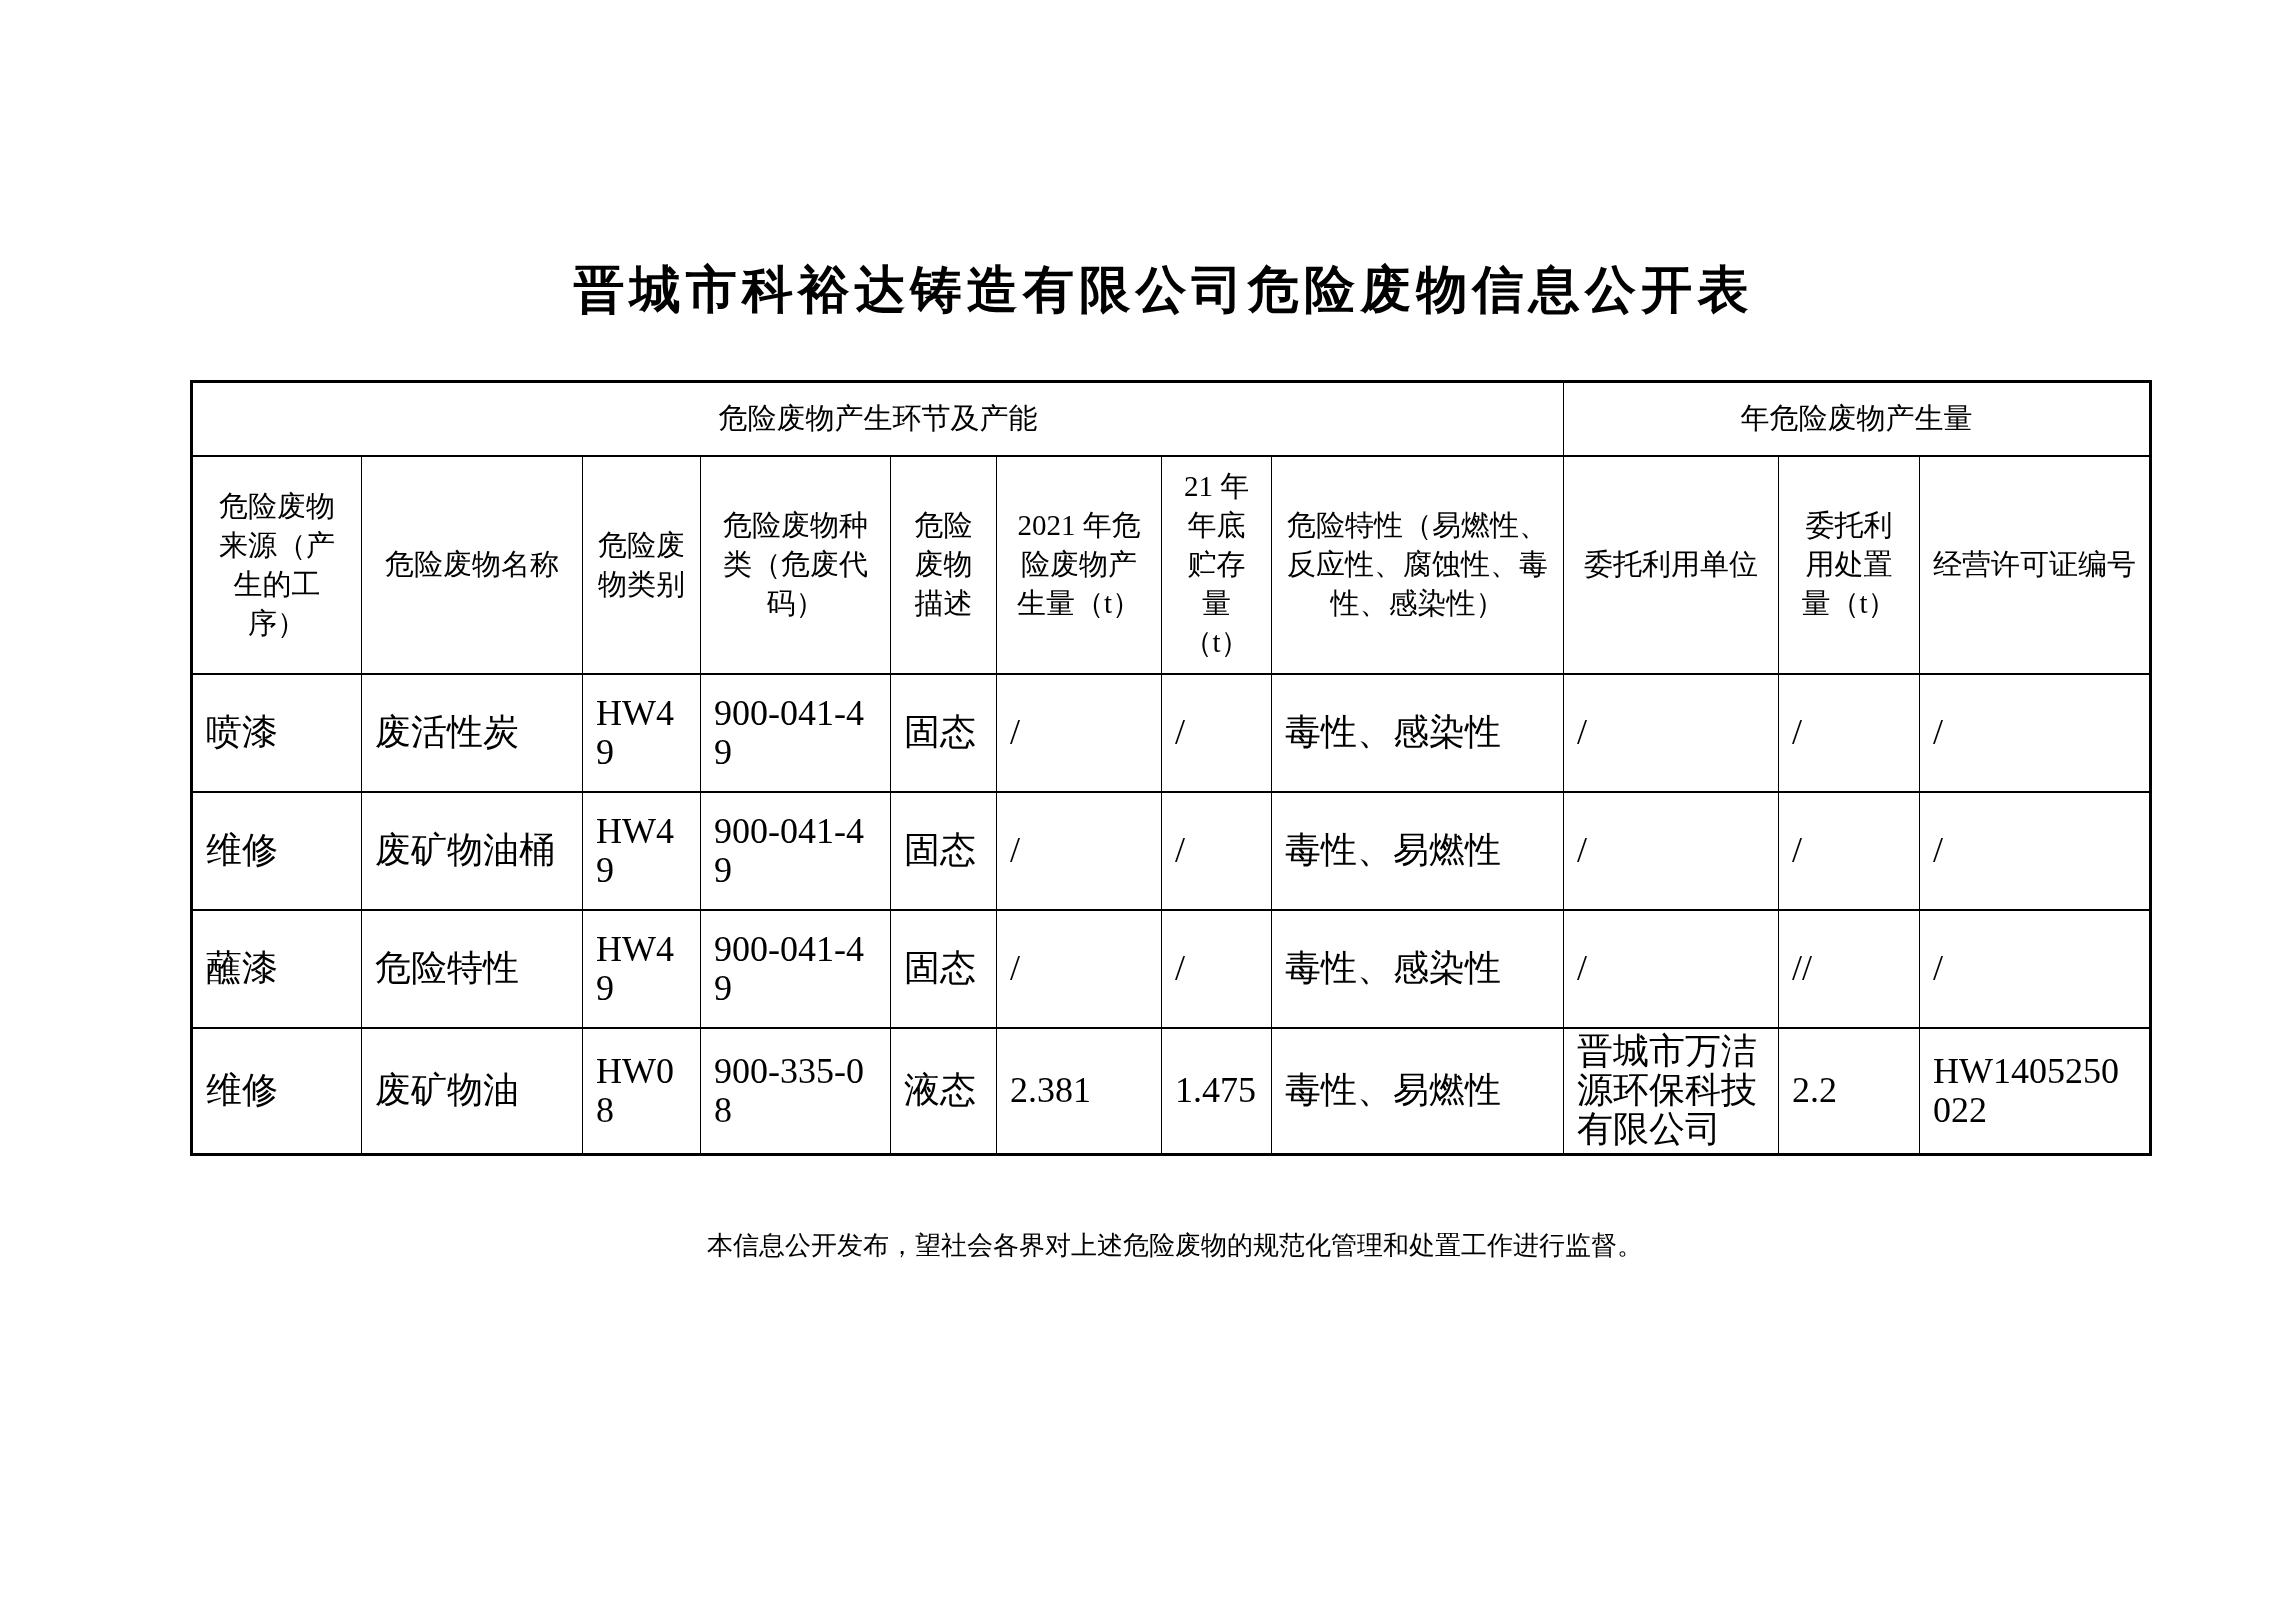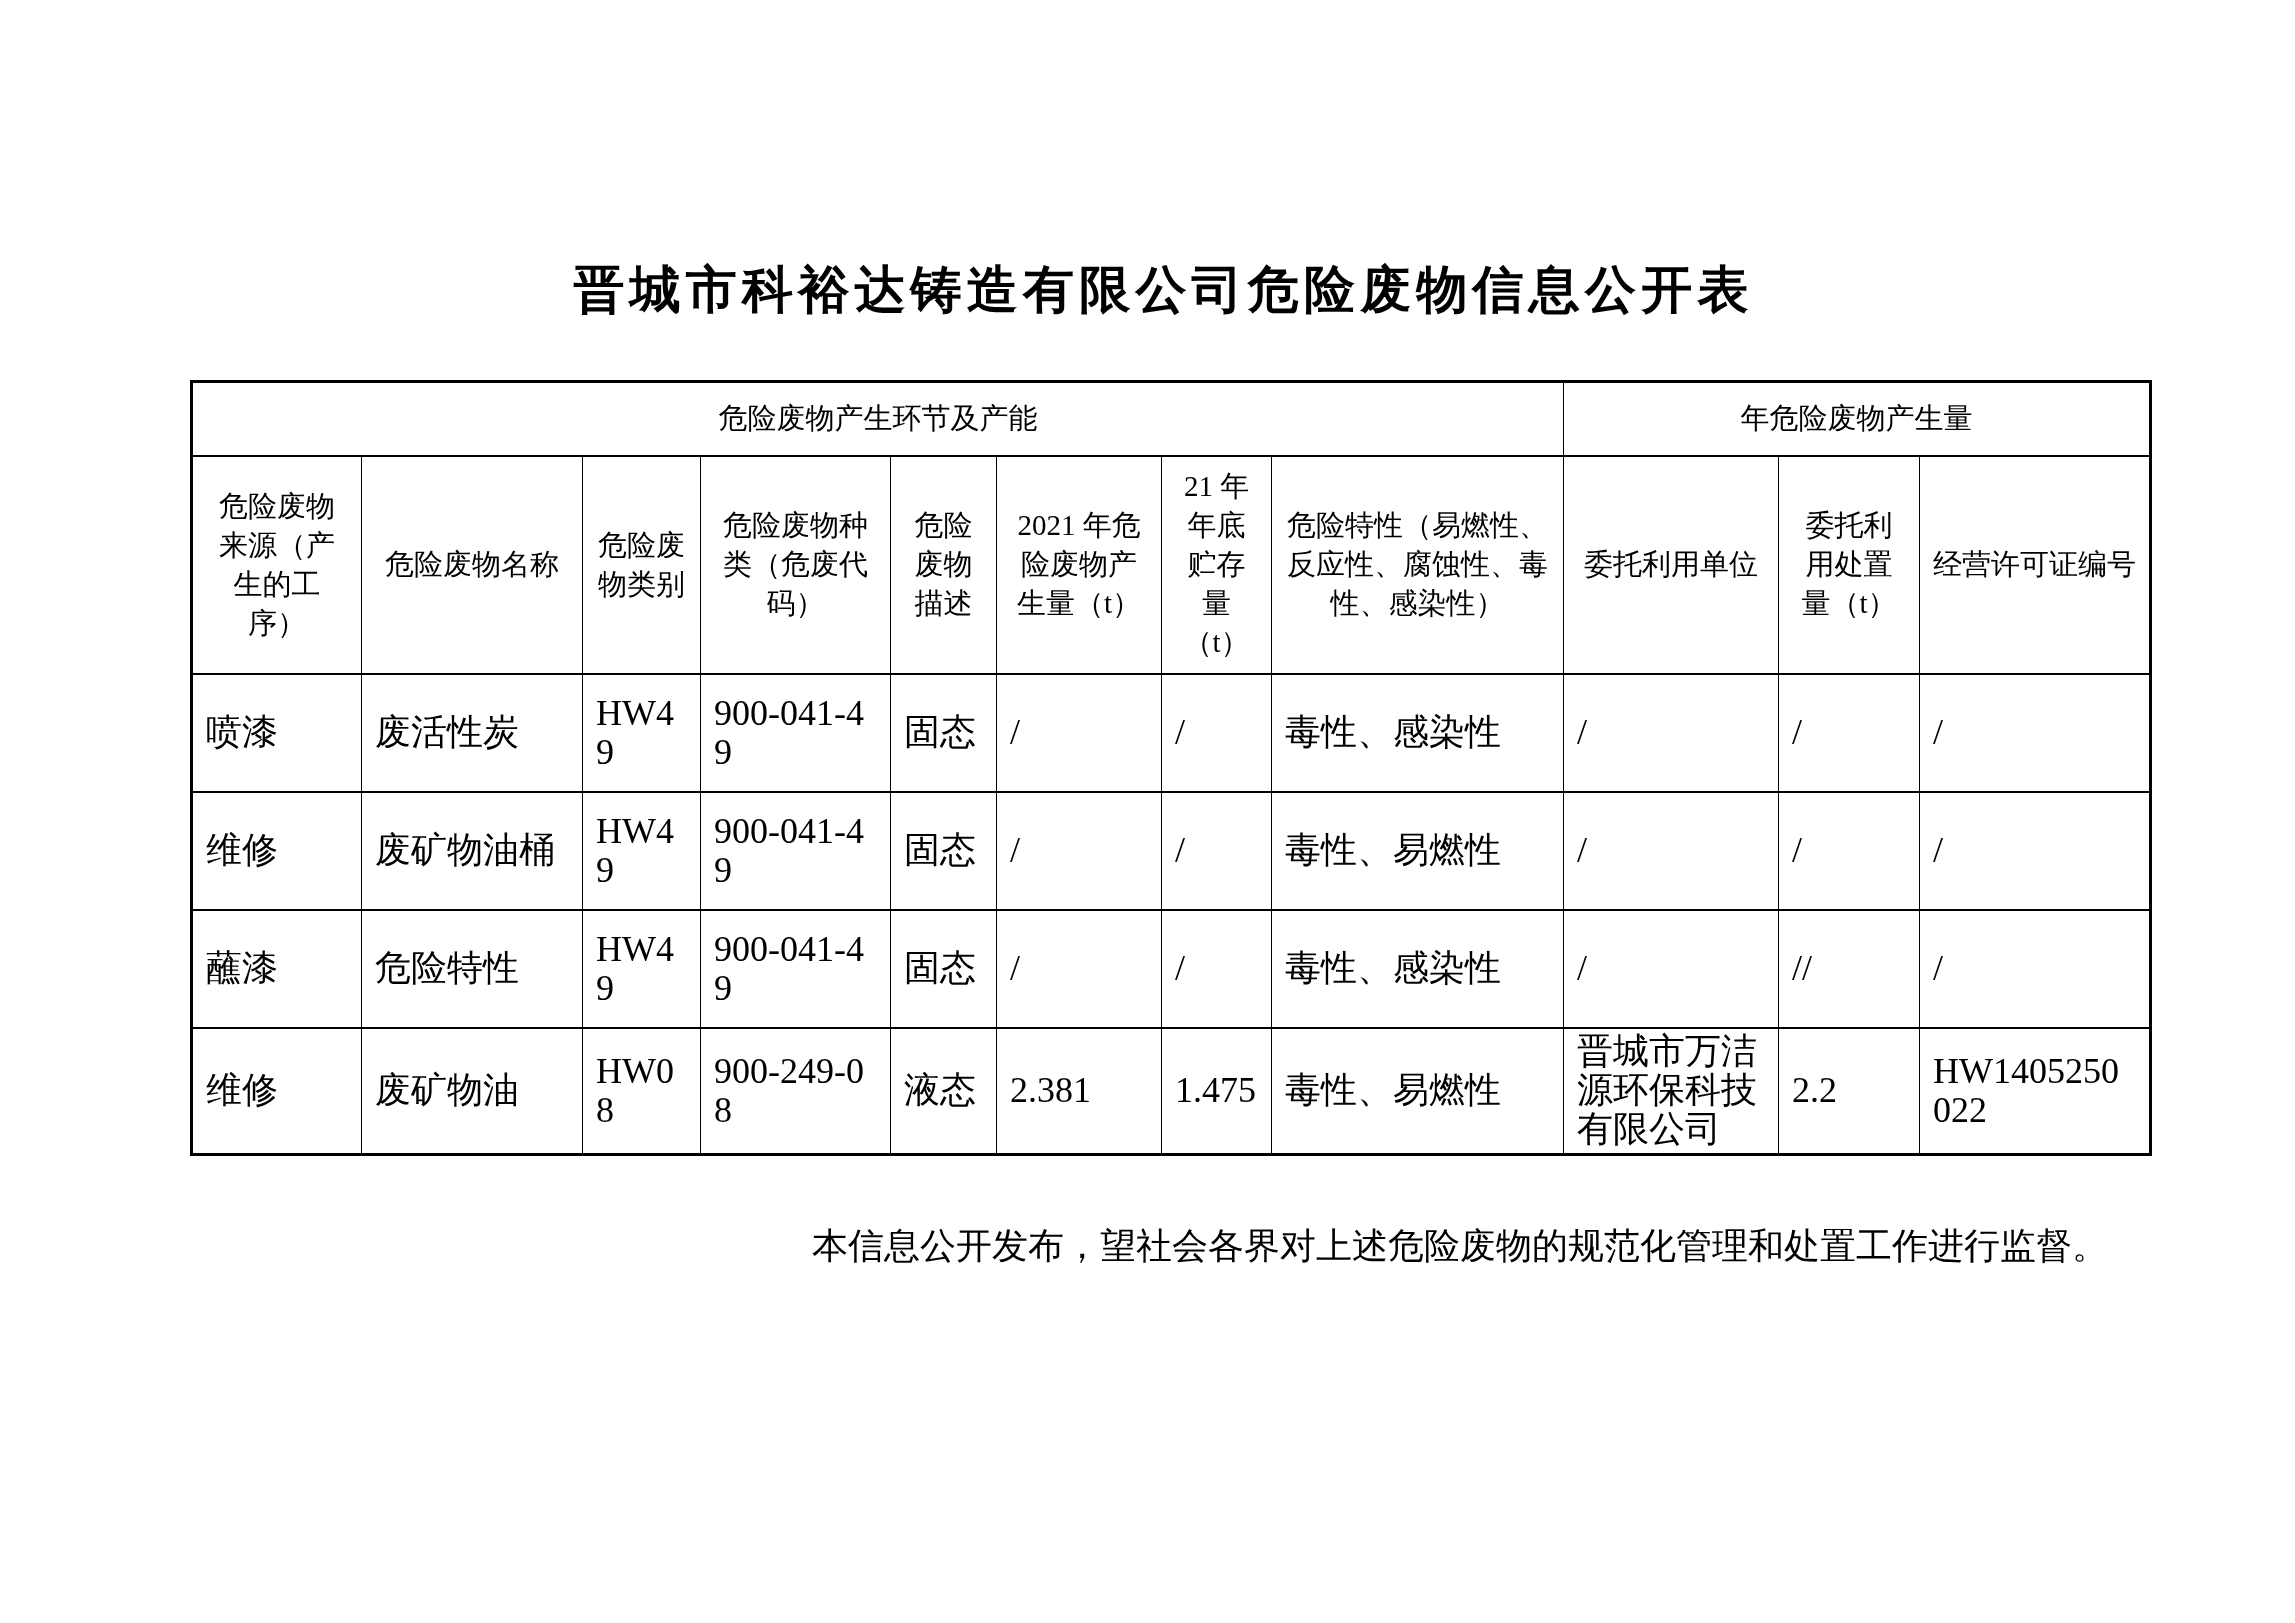"900-249-08" td { text: 900-249-08 -> 900-335-08 }
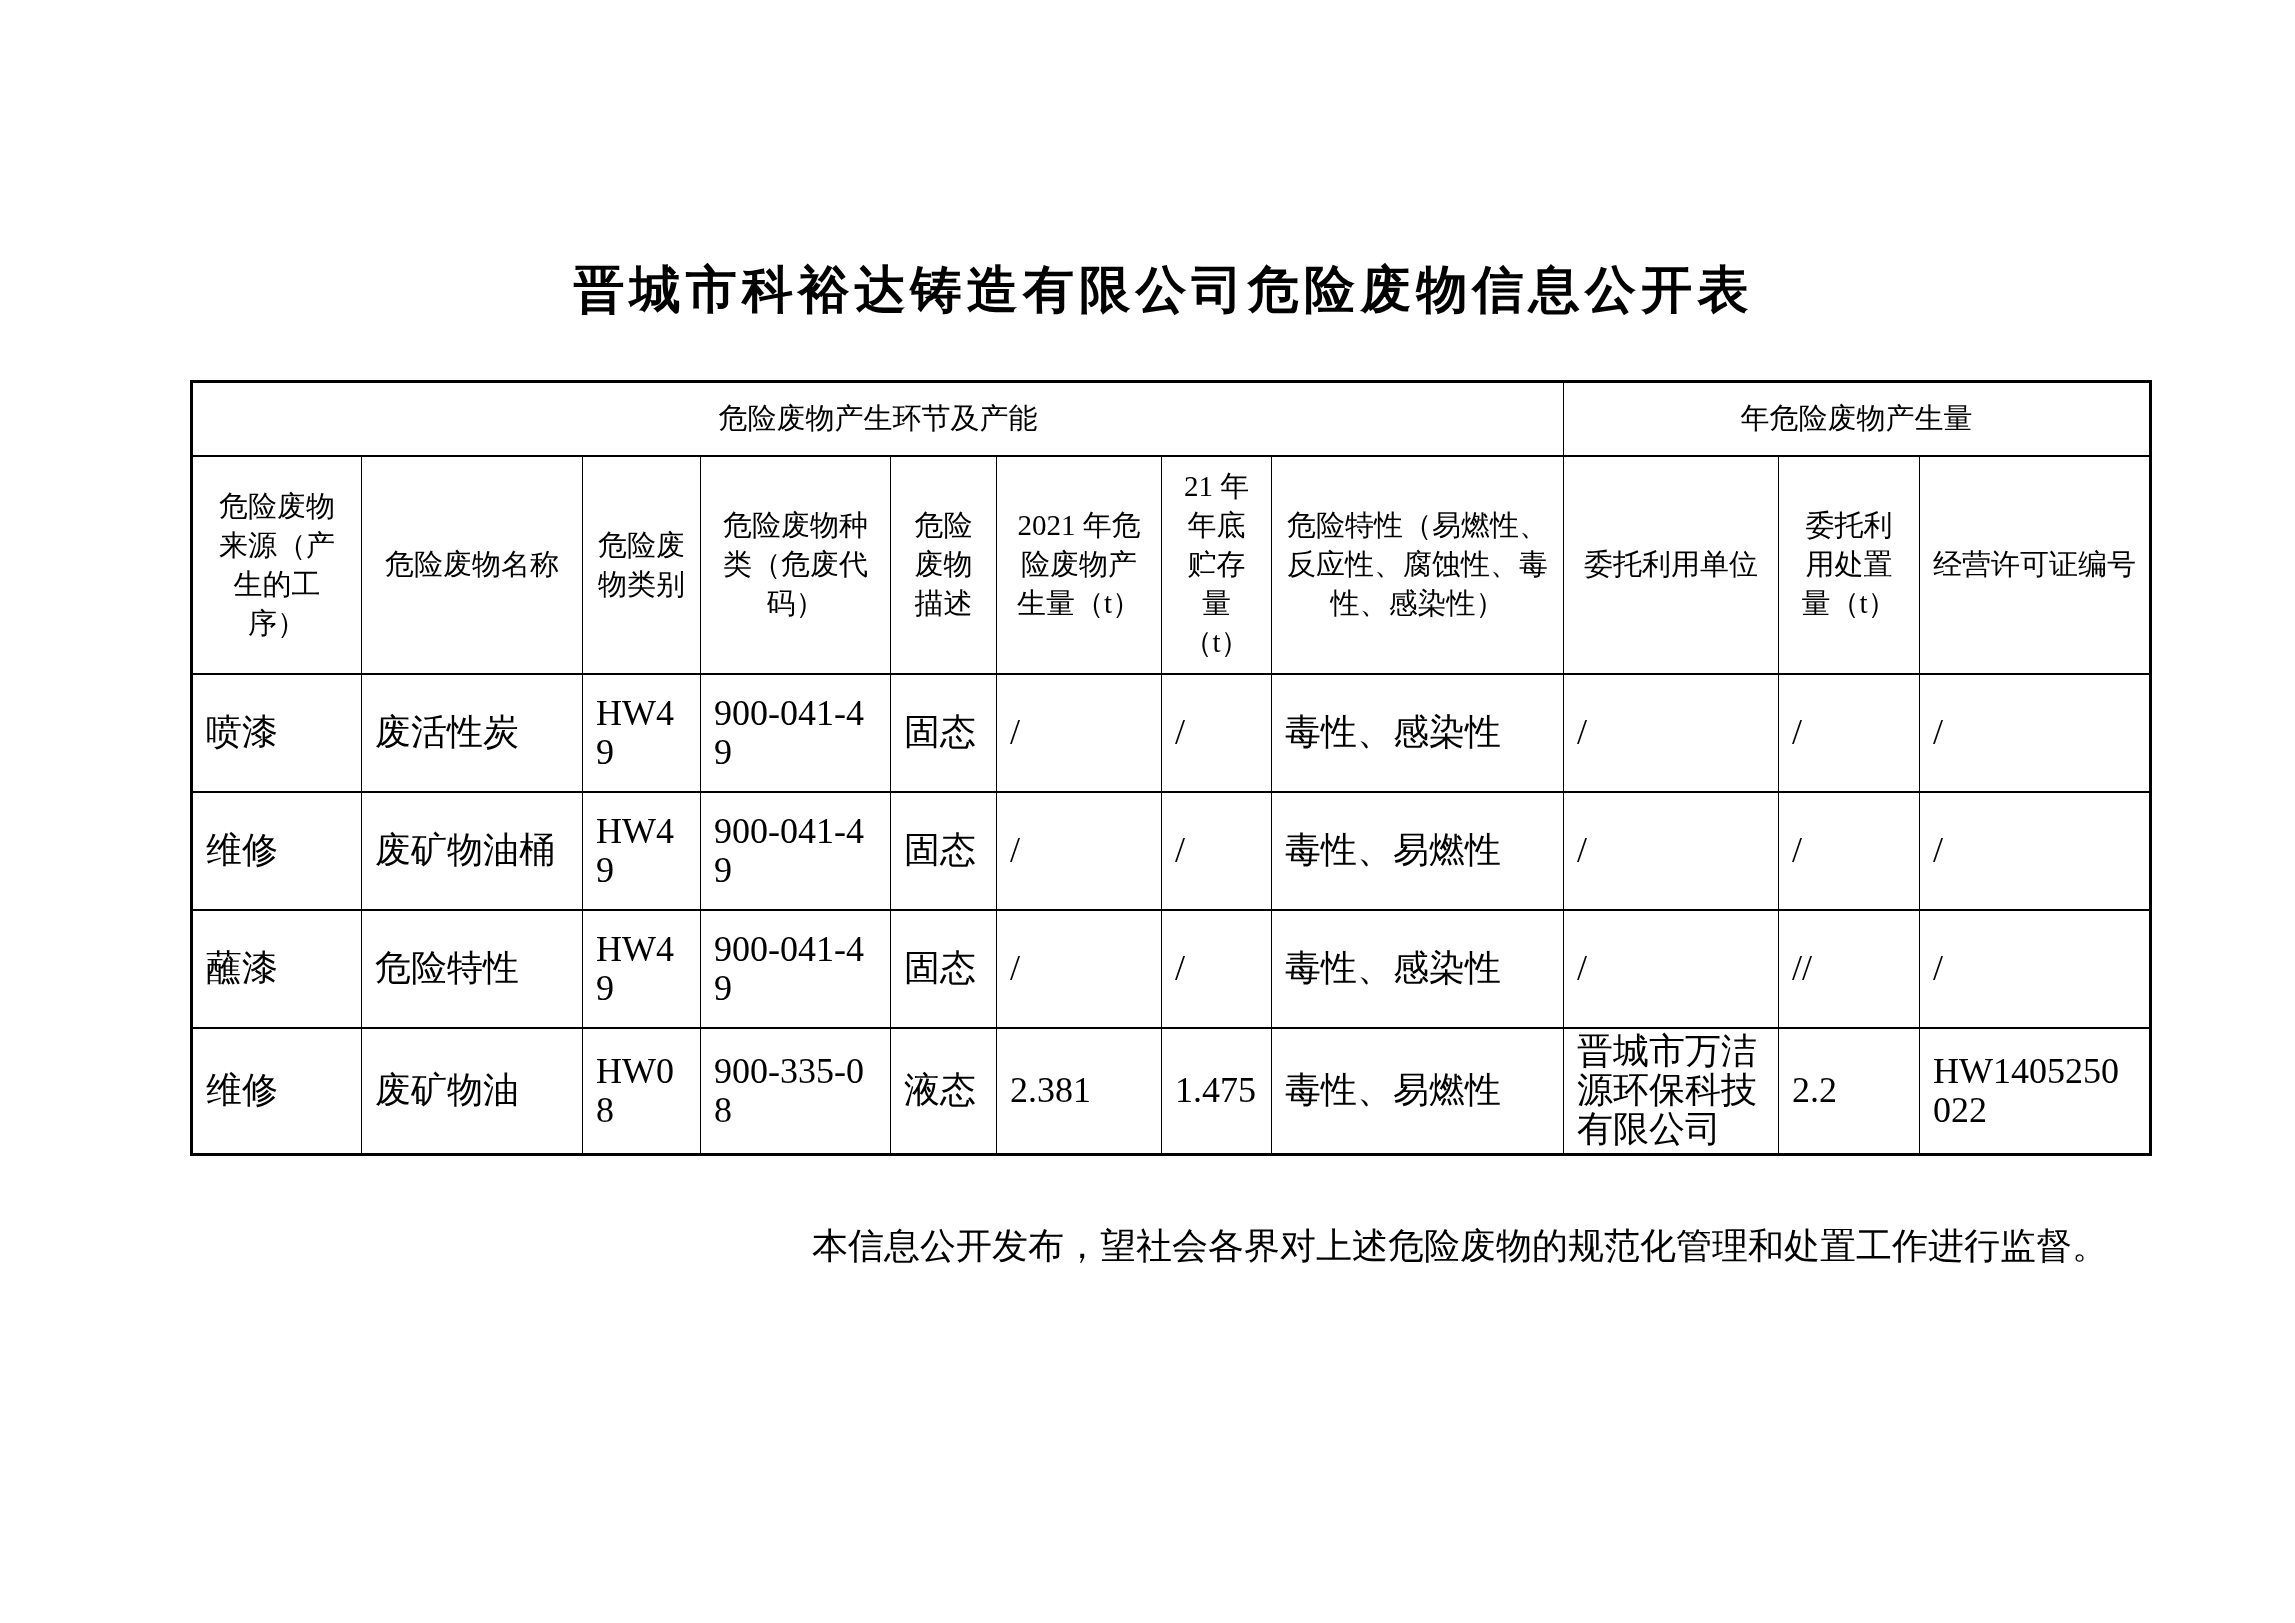"本信息公开发布，望社会各界对上述危险废物的规范化管理和处置工作进行监督。" .footer-note { font-size: 36px -> 26px; text-align: right -> center }
